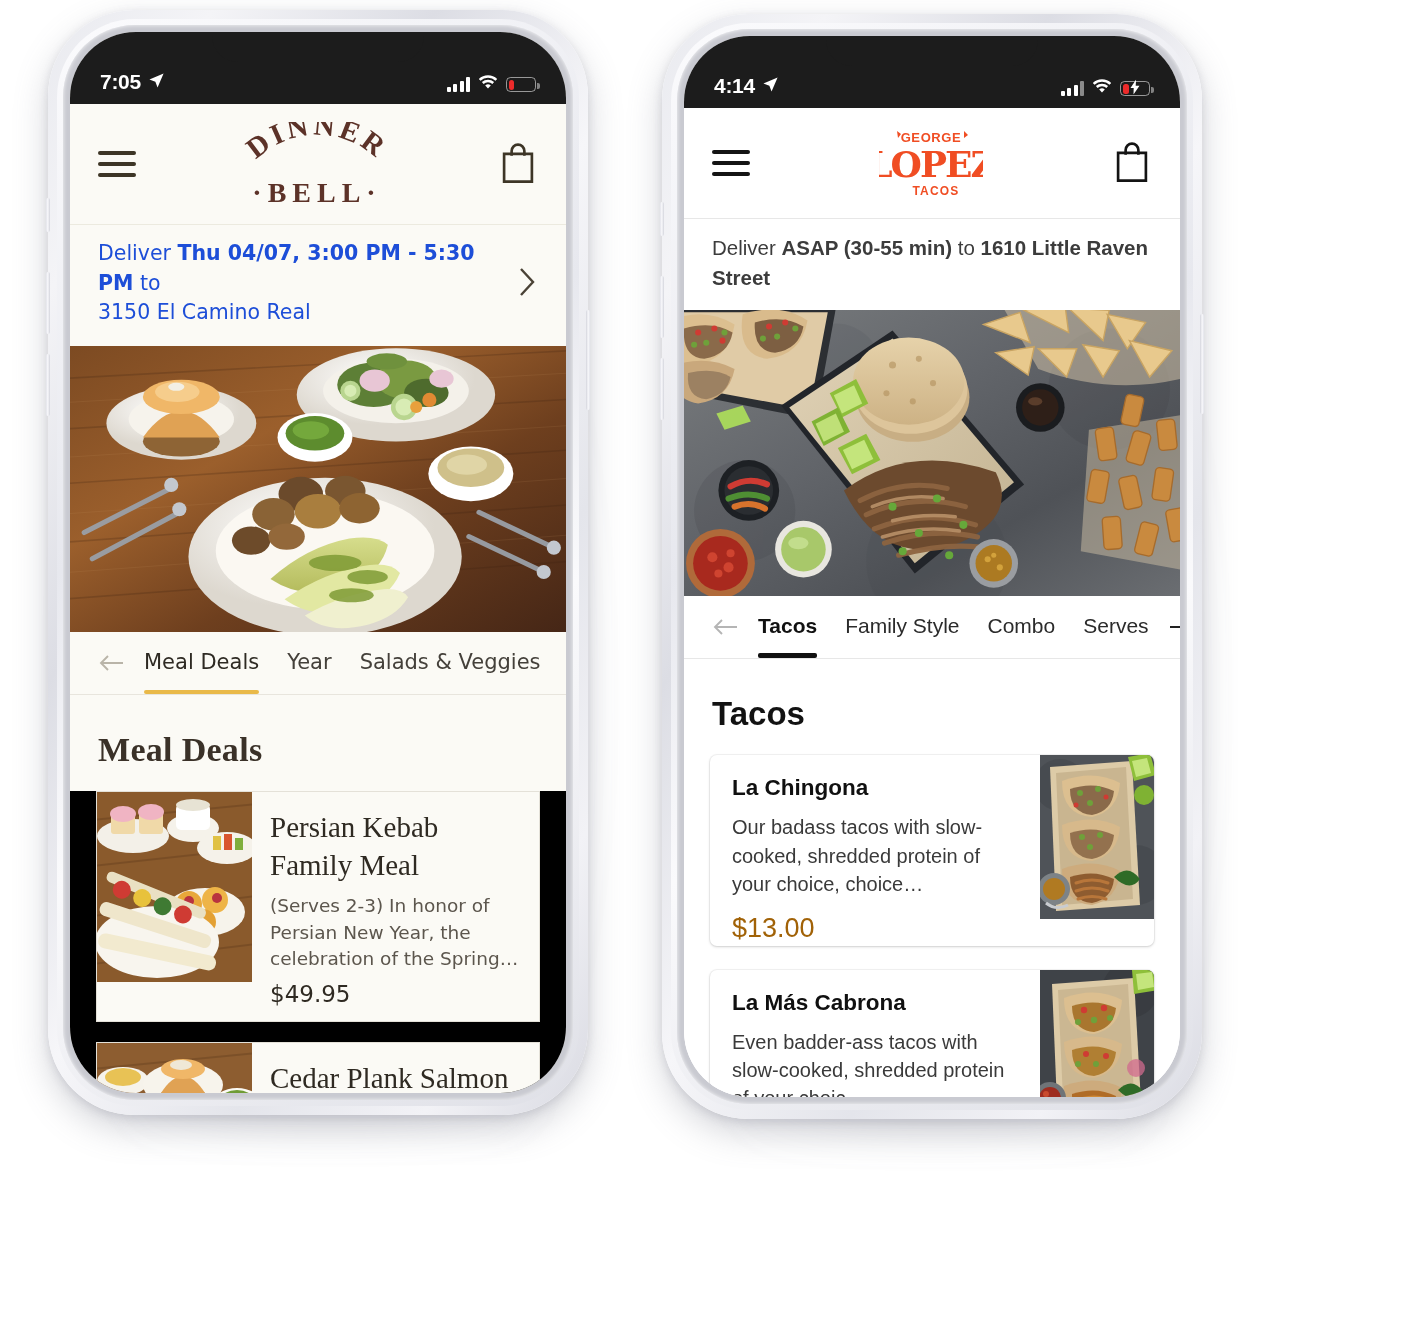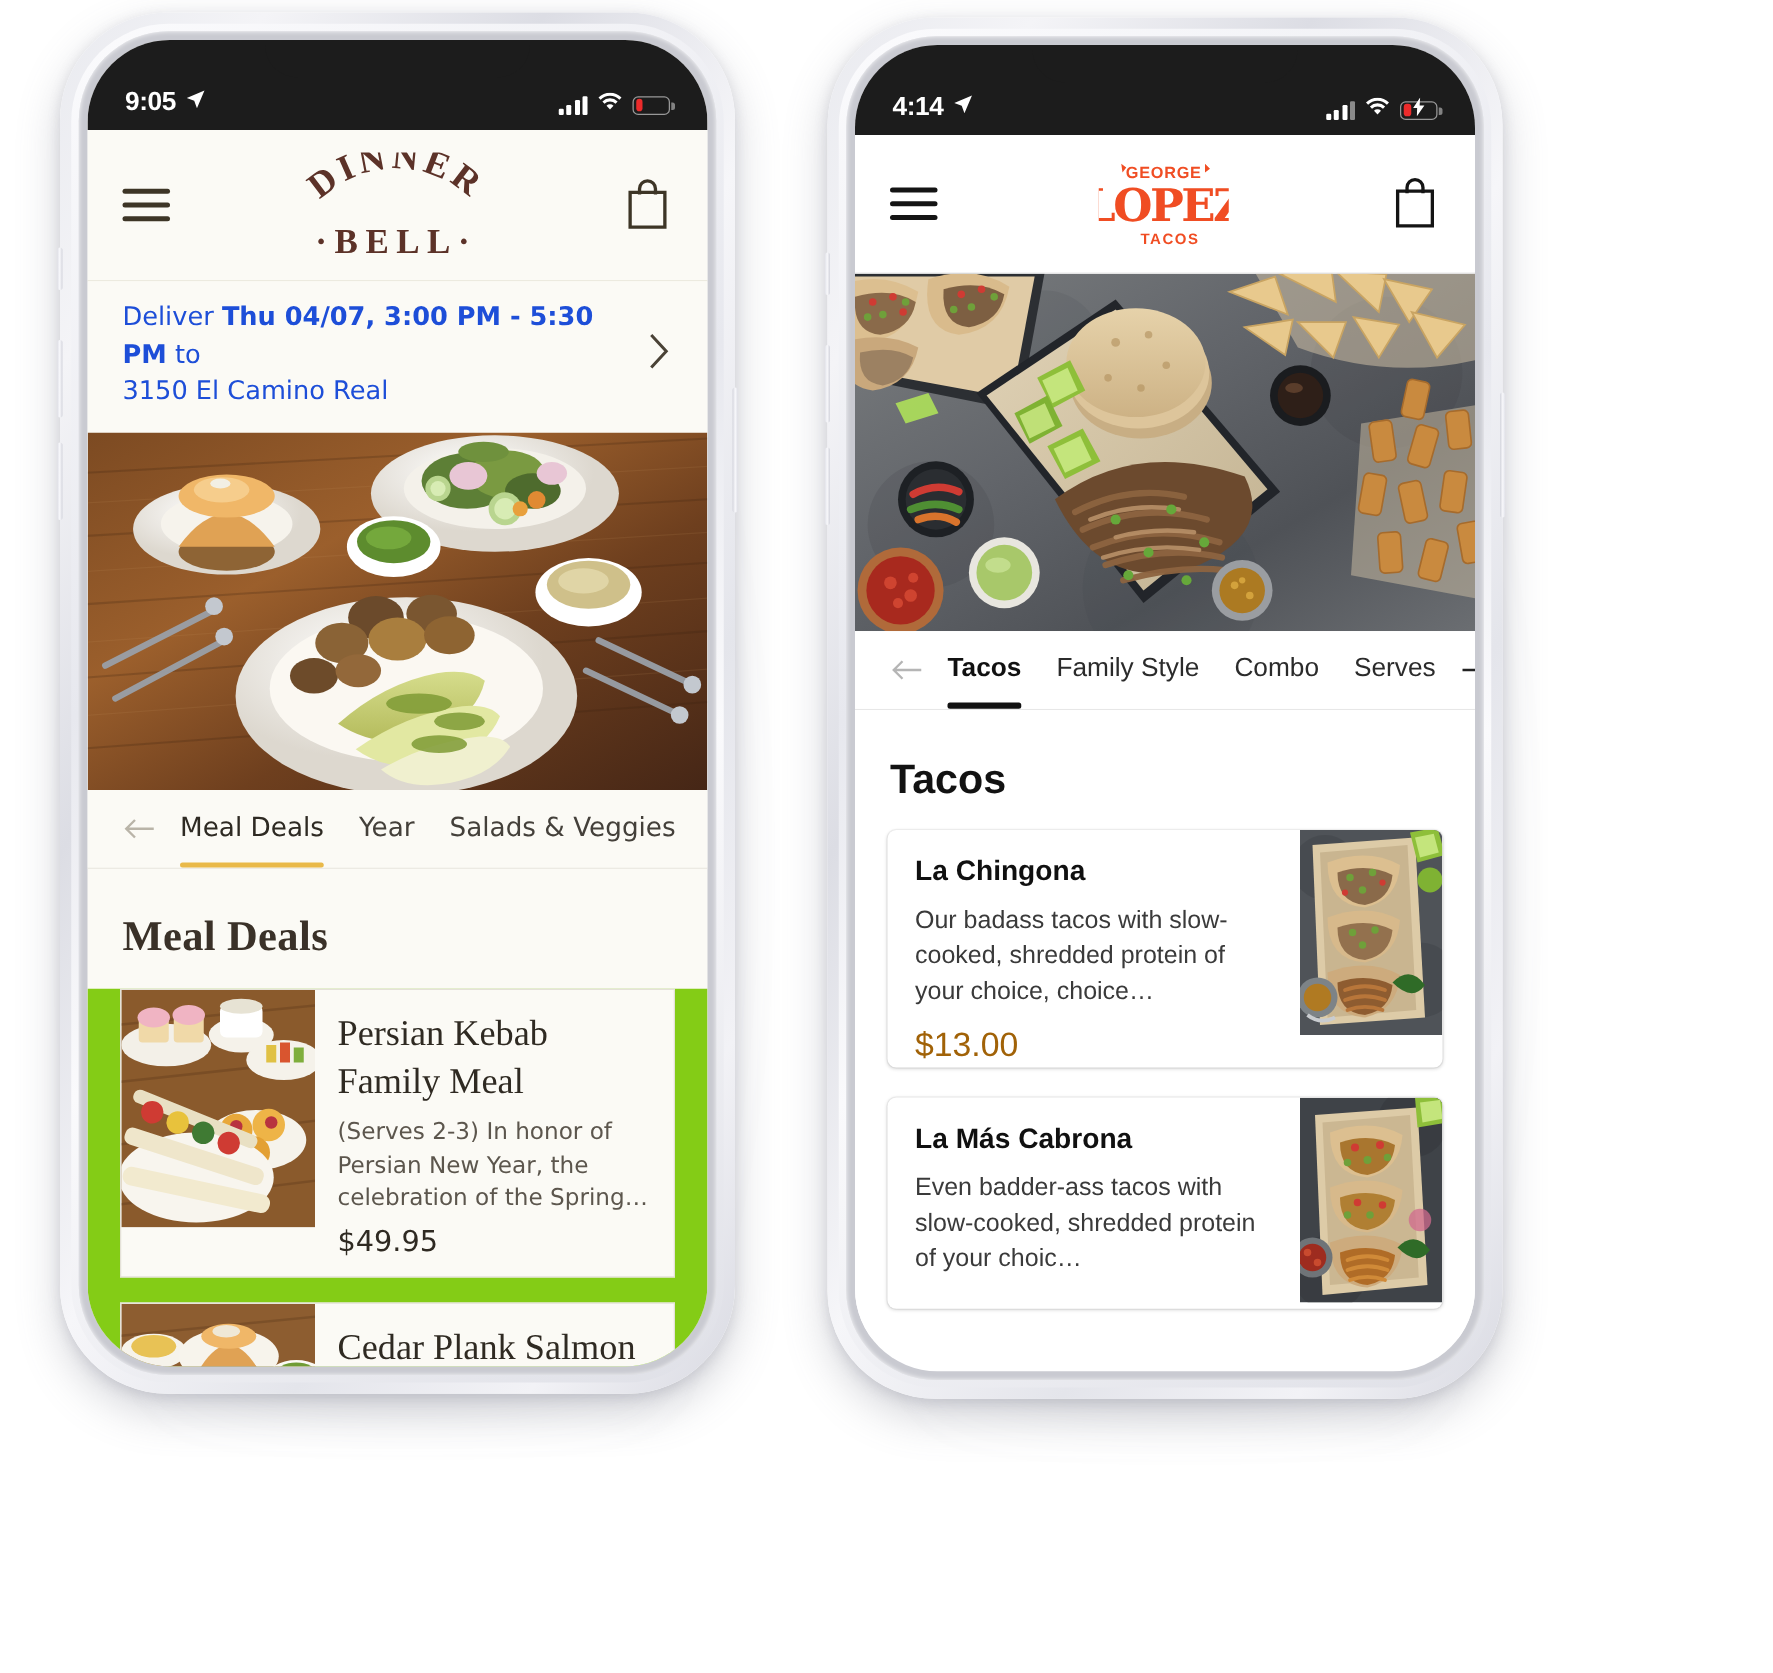"9:05" span { text: 9:05 -> 7:05 }
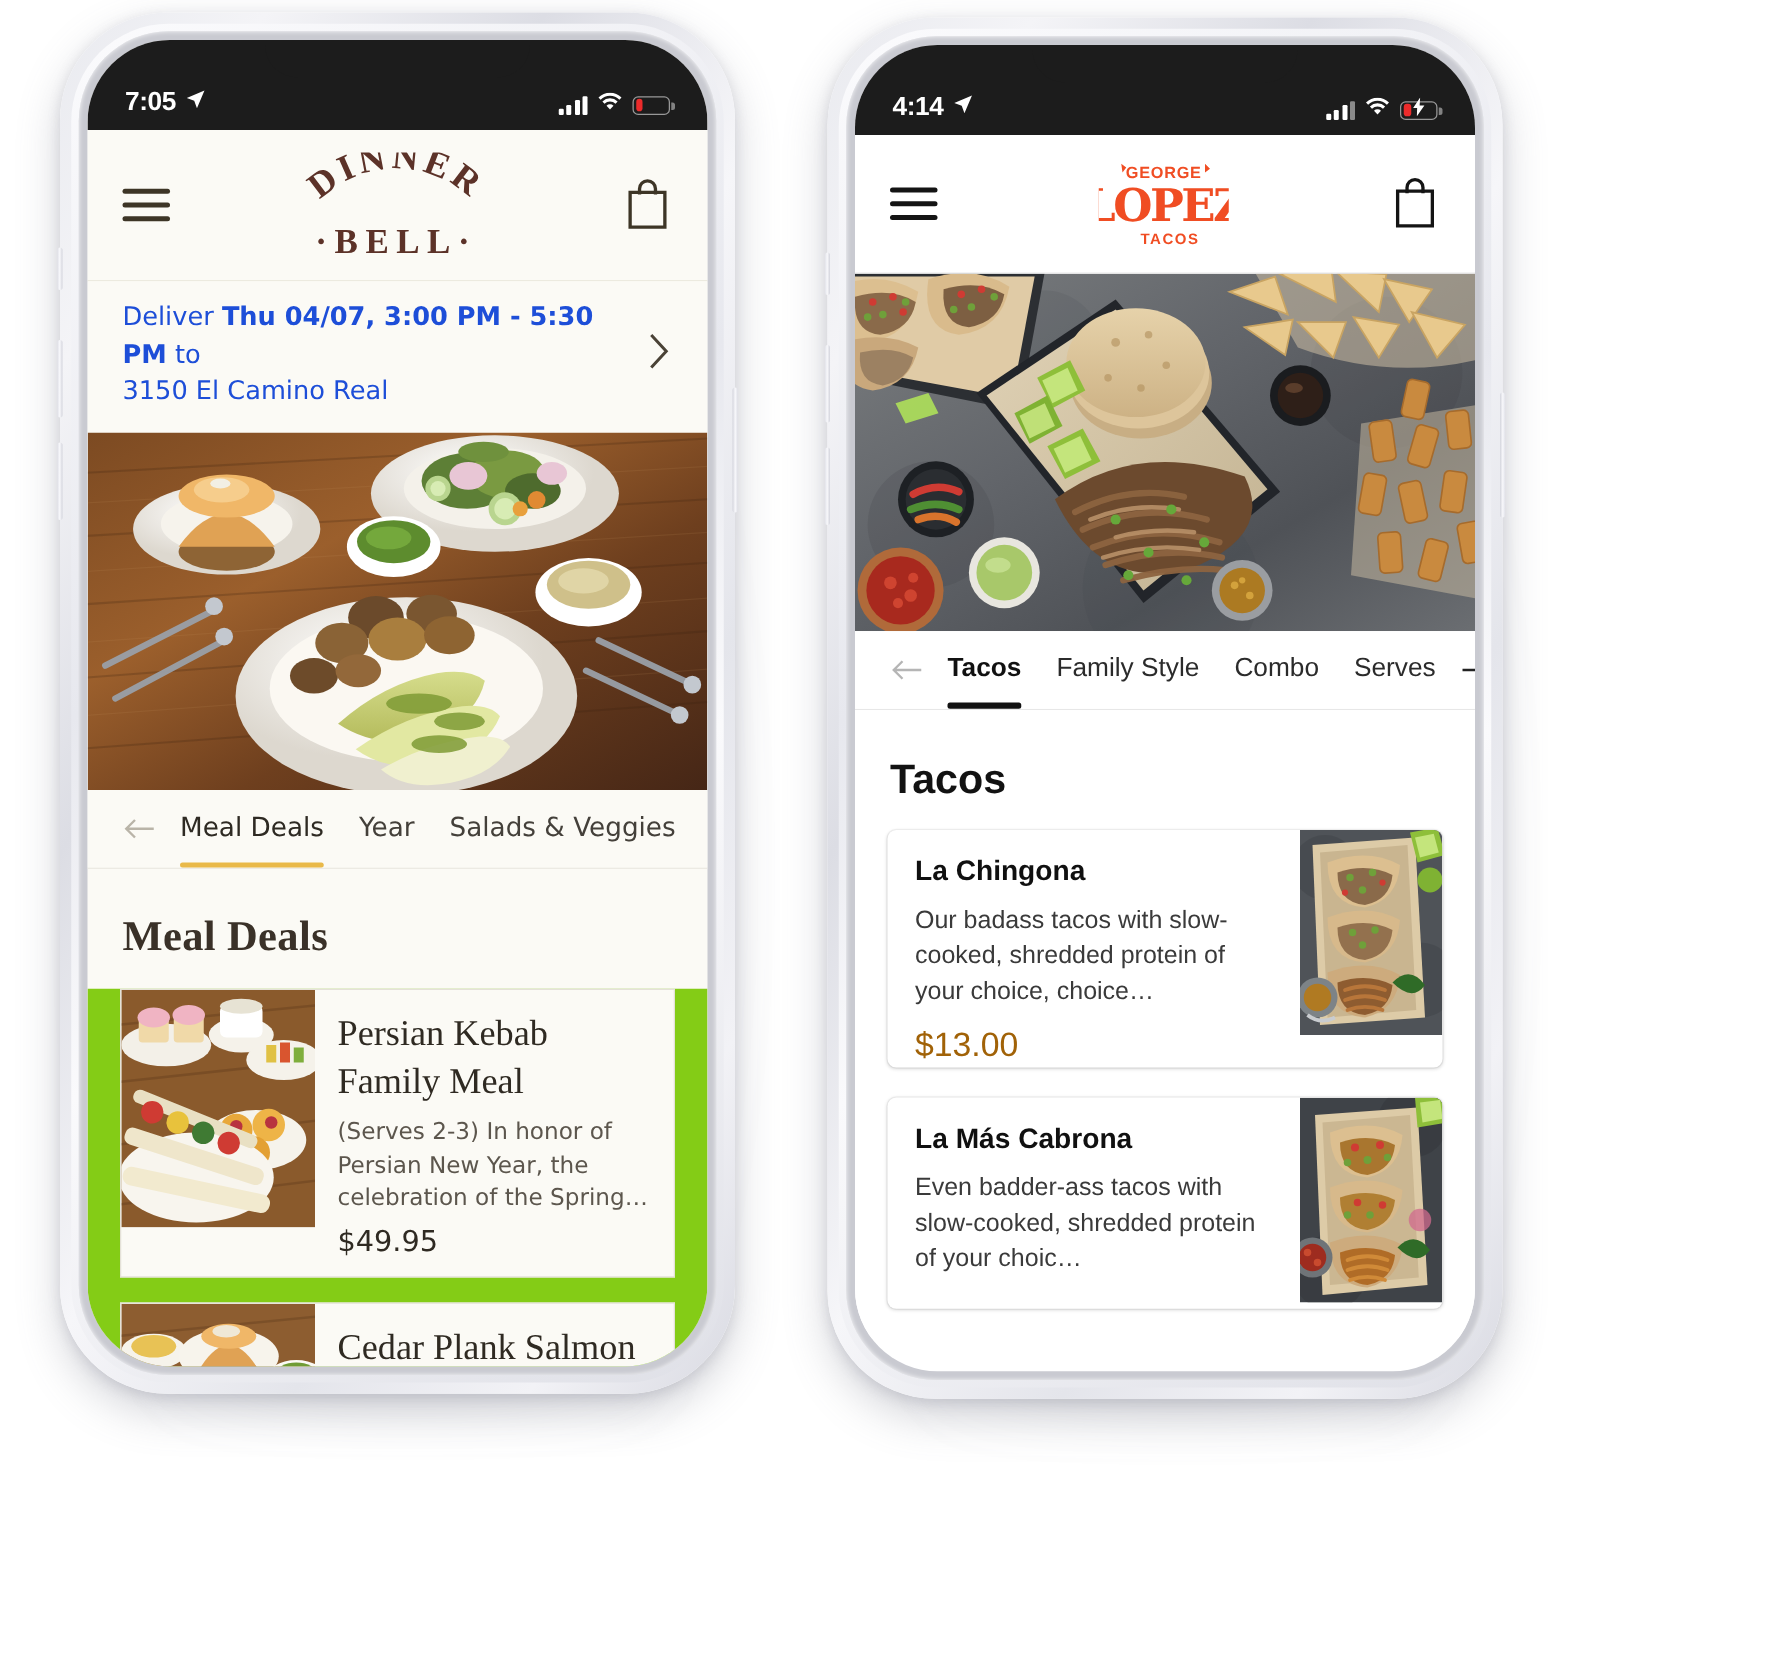"Deliver ASAP (30-55 min) to" div.deliverbar { html: none -> <div> <div> <span>Deliver</span> <span>ASAP (30-55 min)</span> <span>to</span> <span>1610 Little Raven Street</span> </div> </div> }
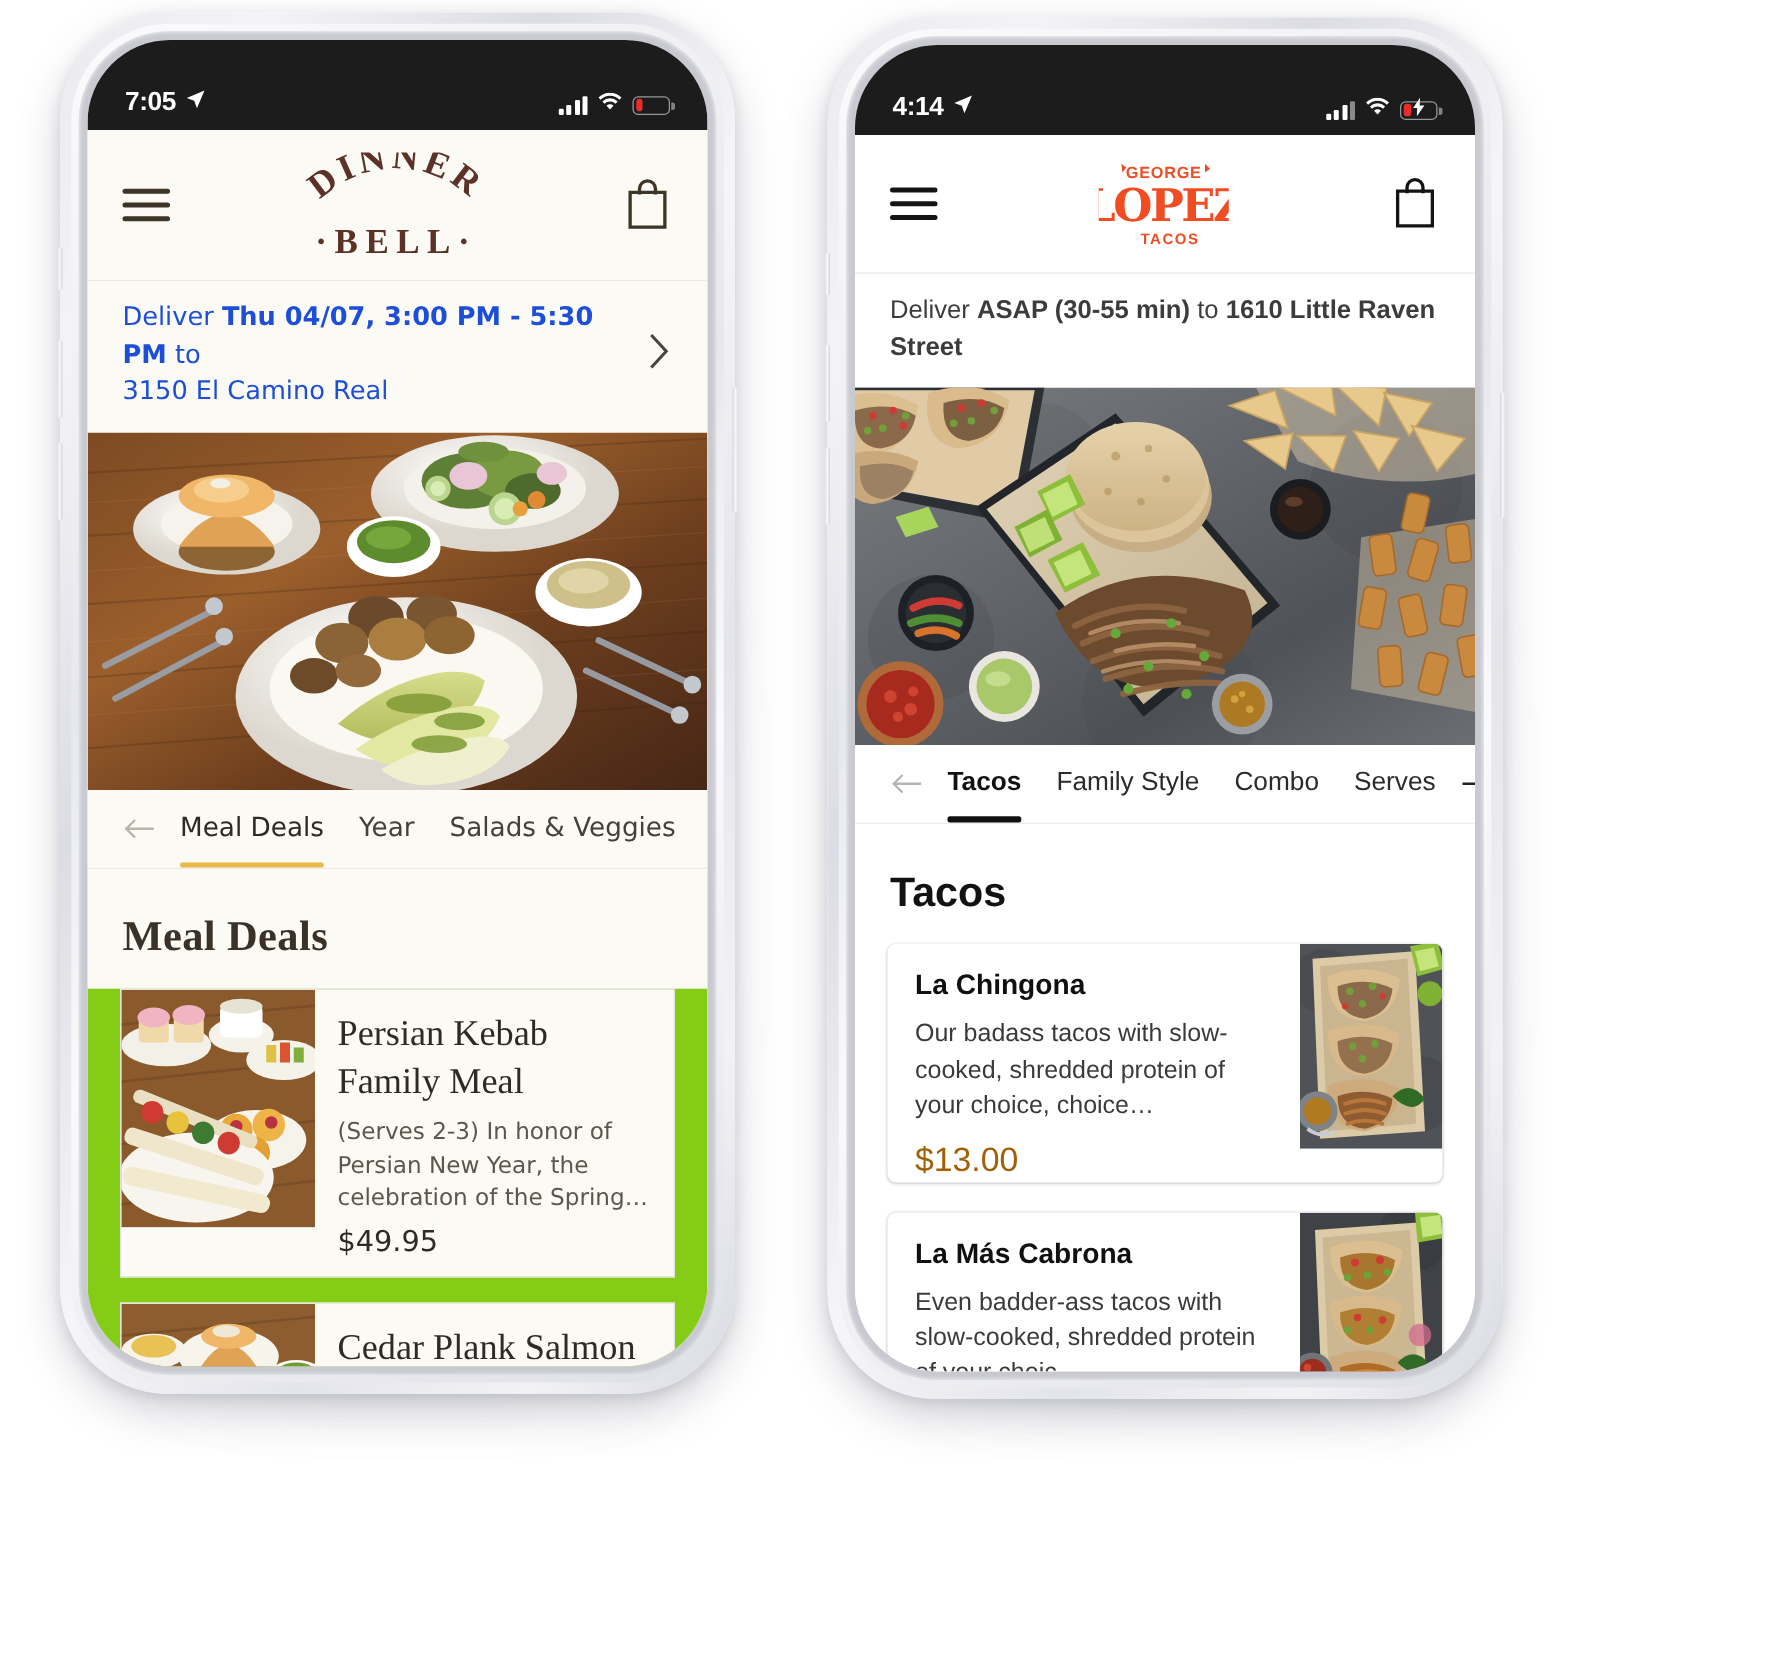"Persian Kebab Family Meal" .db .cards { background: #84cc16 -> #000000 }
